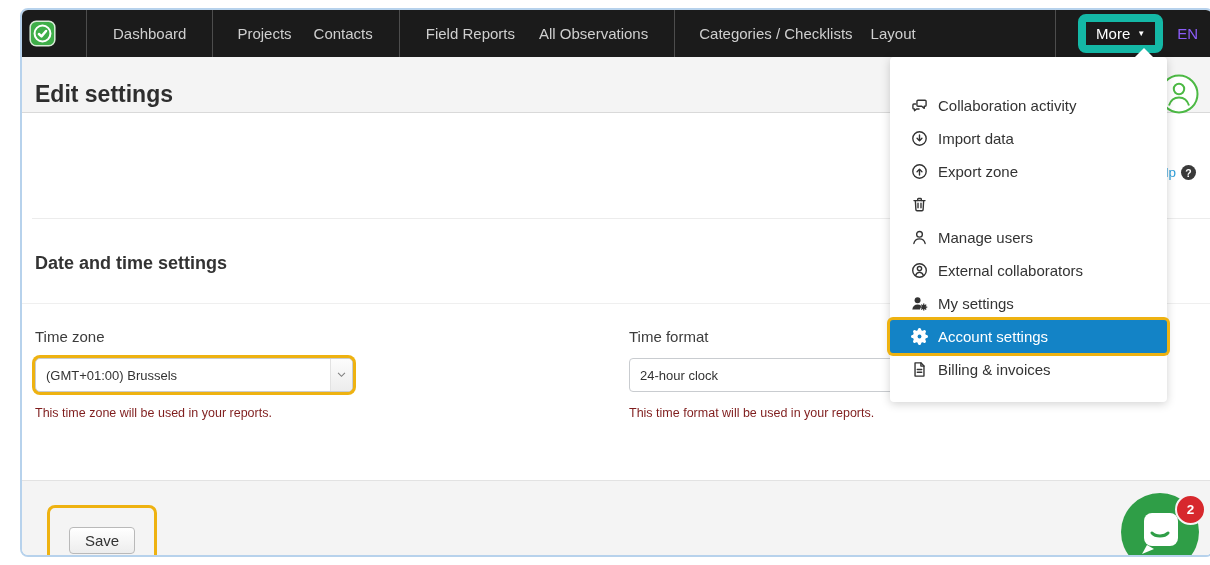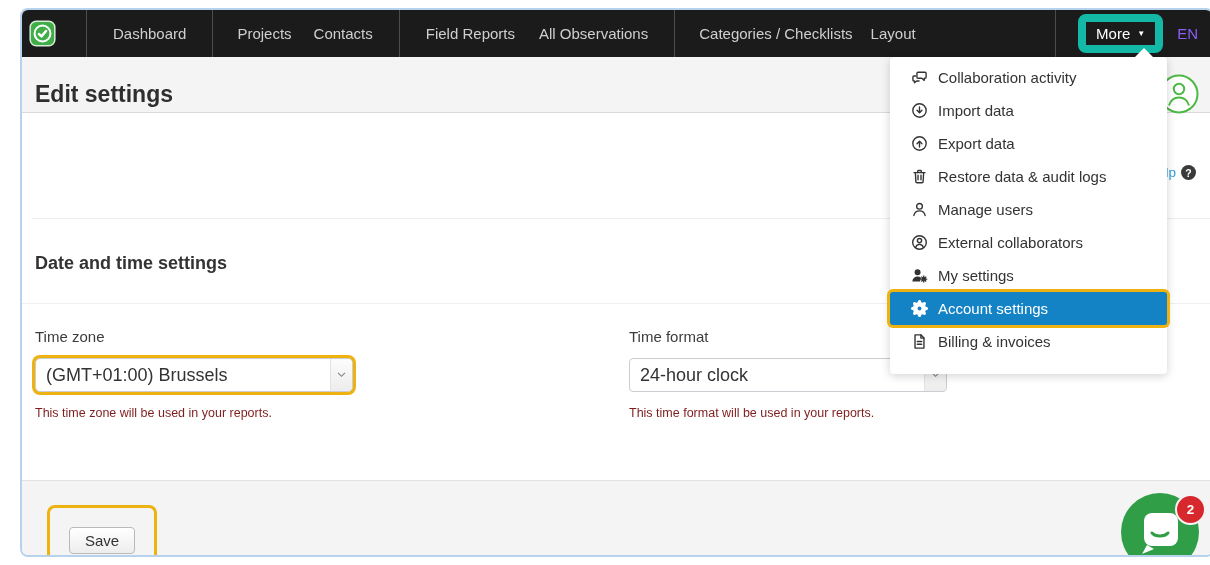"Collaboration activity" .dropdown { padding: 4px 0 16px 0 -> 32px 0 16px 0 }
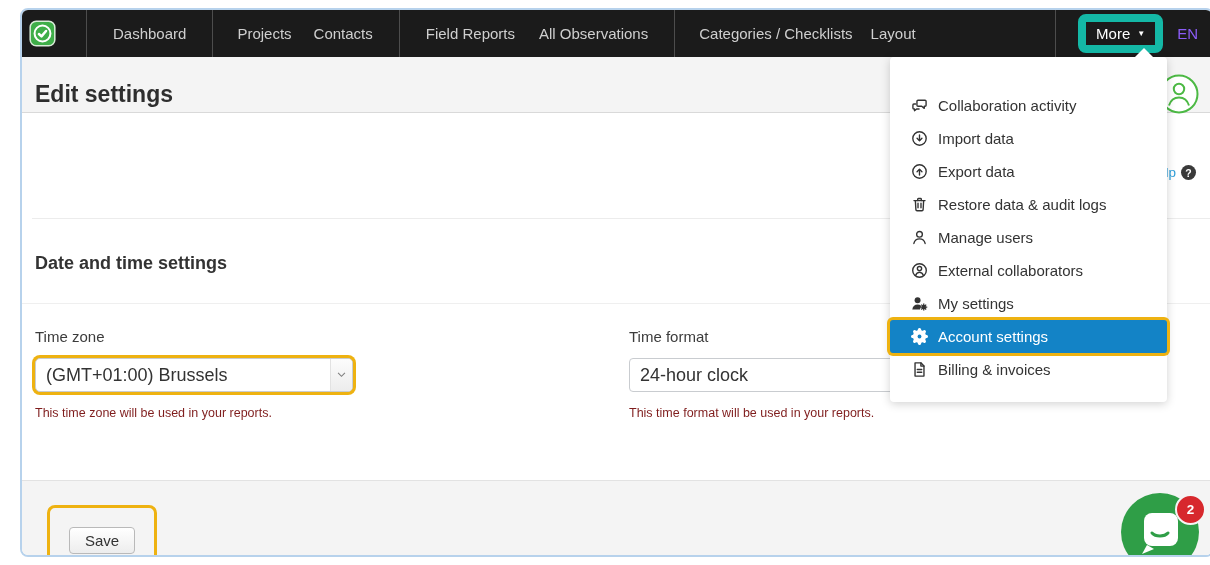"Export data" span { text: data -> zone }
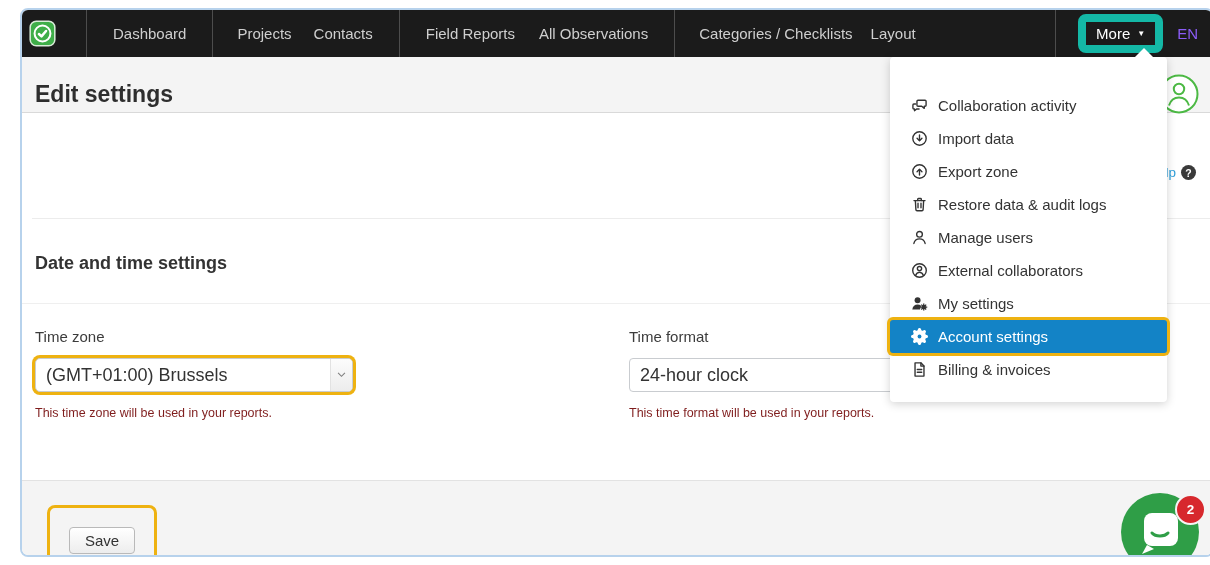"Restore data & audit logs" span { html: <span>Restore data &amp; audit logs</span> -> none }
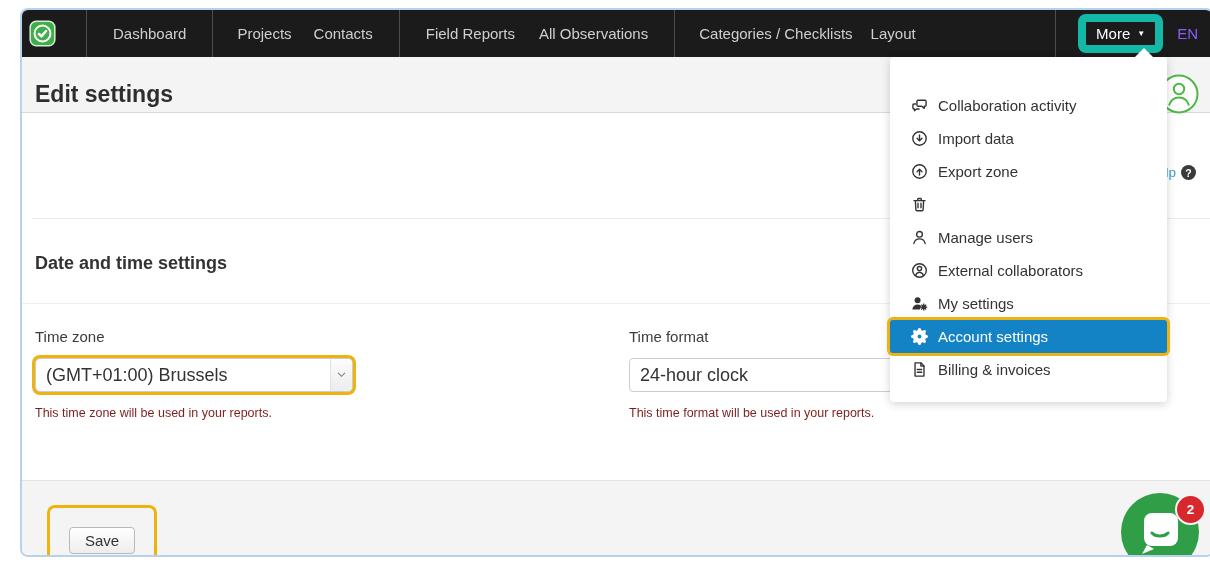"(GMT+01:00) Brussels" .select { font-size: 18px -> 13px }
